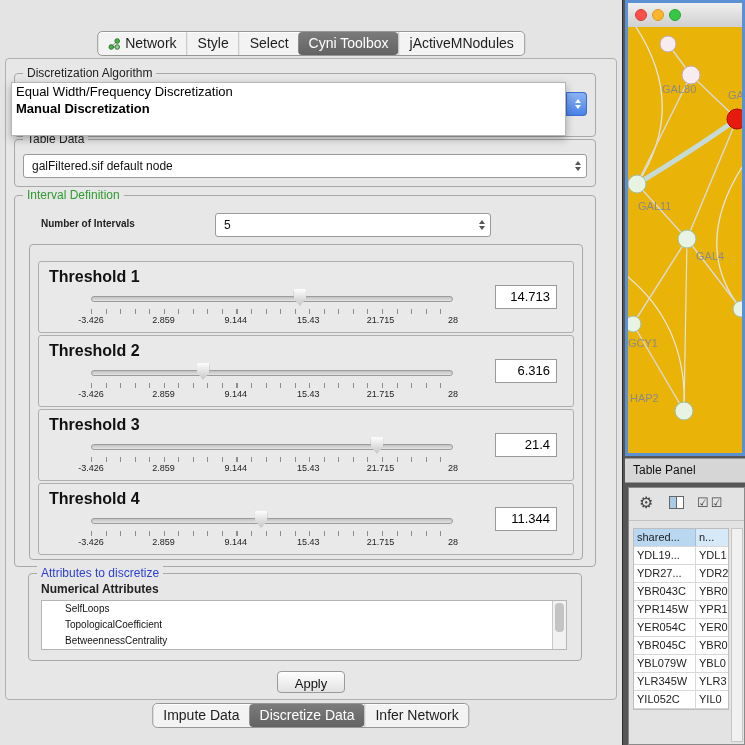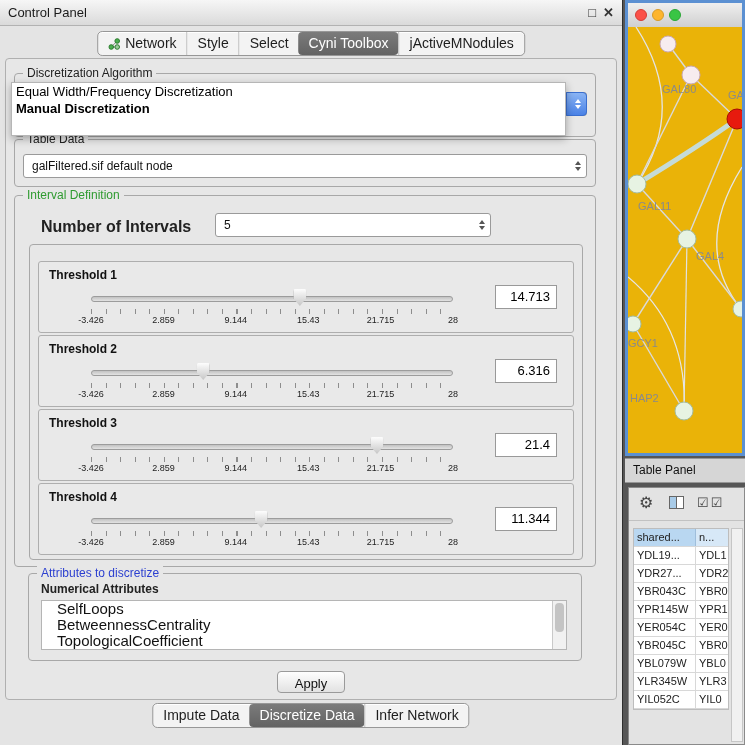"Control Panel" div.cp-titlebar { html: <div> <span>Control Panel</span> <span>□</span> <span>✕</span> </div> -> none }
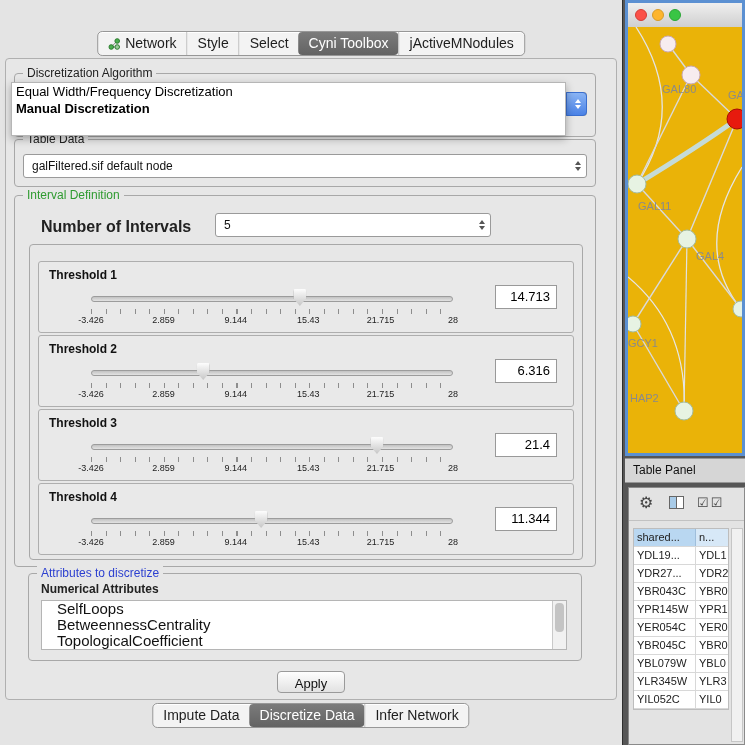"Number of Intervals" div { font-size: 16px -> 10px }
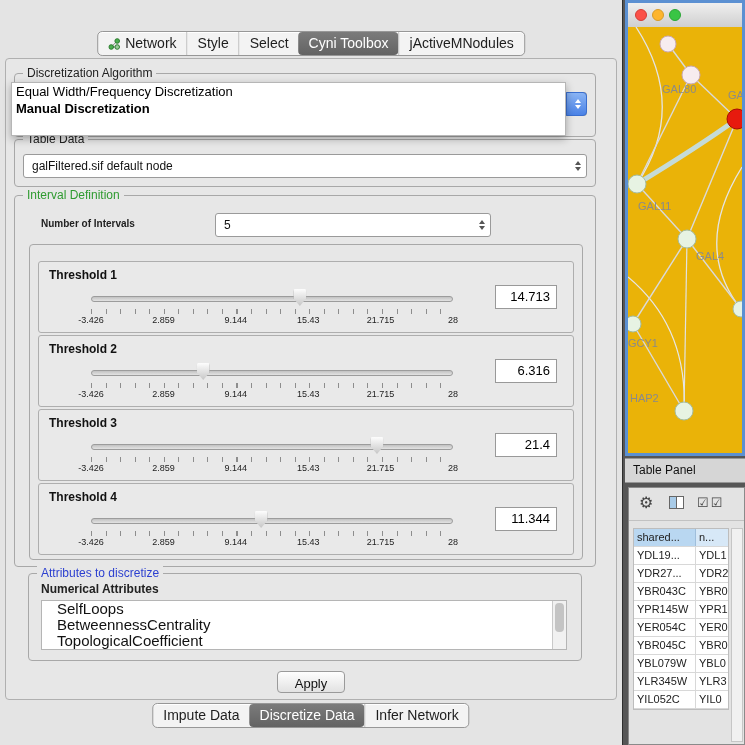"Threshold 1" .tlabel { font-size: 12px -> 16px }
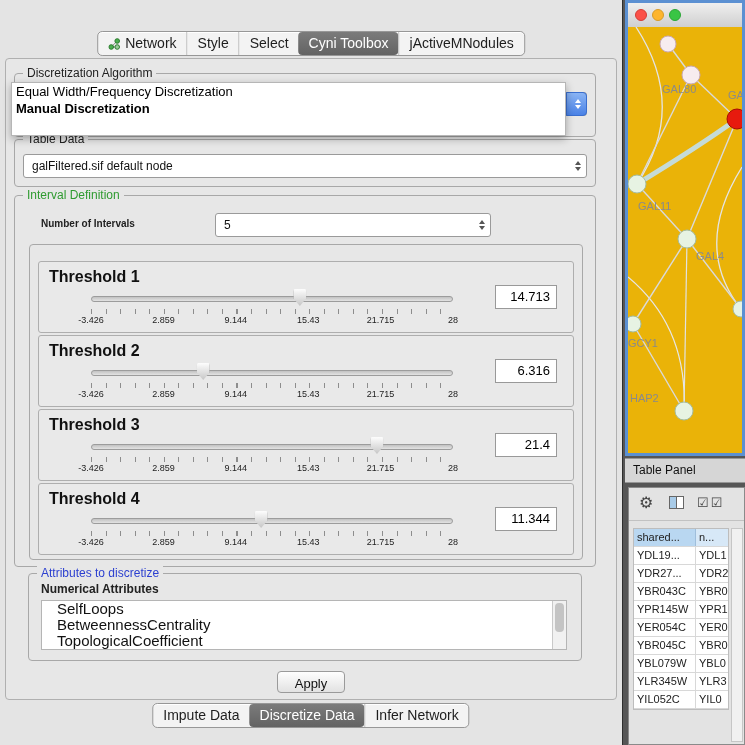"SelfLoops" .attr-list .li { font-size: 15px -> 10px; padding-left: 15px -> 23px }
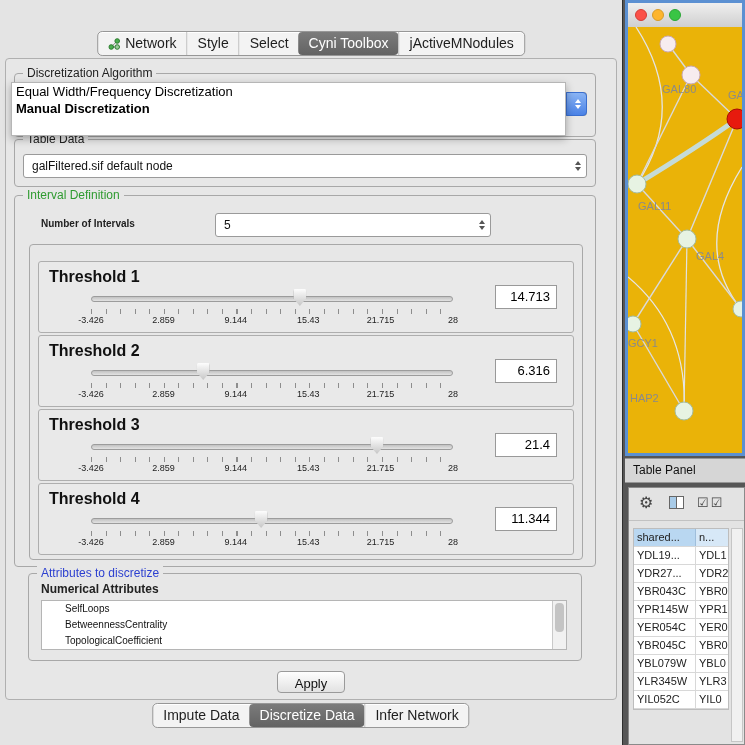"BetweennessCentrality" div.li { order: before "TopologicalCoefficient" -> after "TopologicalCoefficient" }
